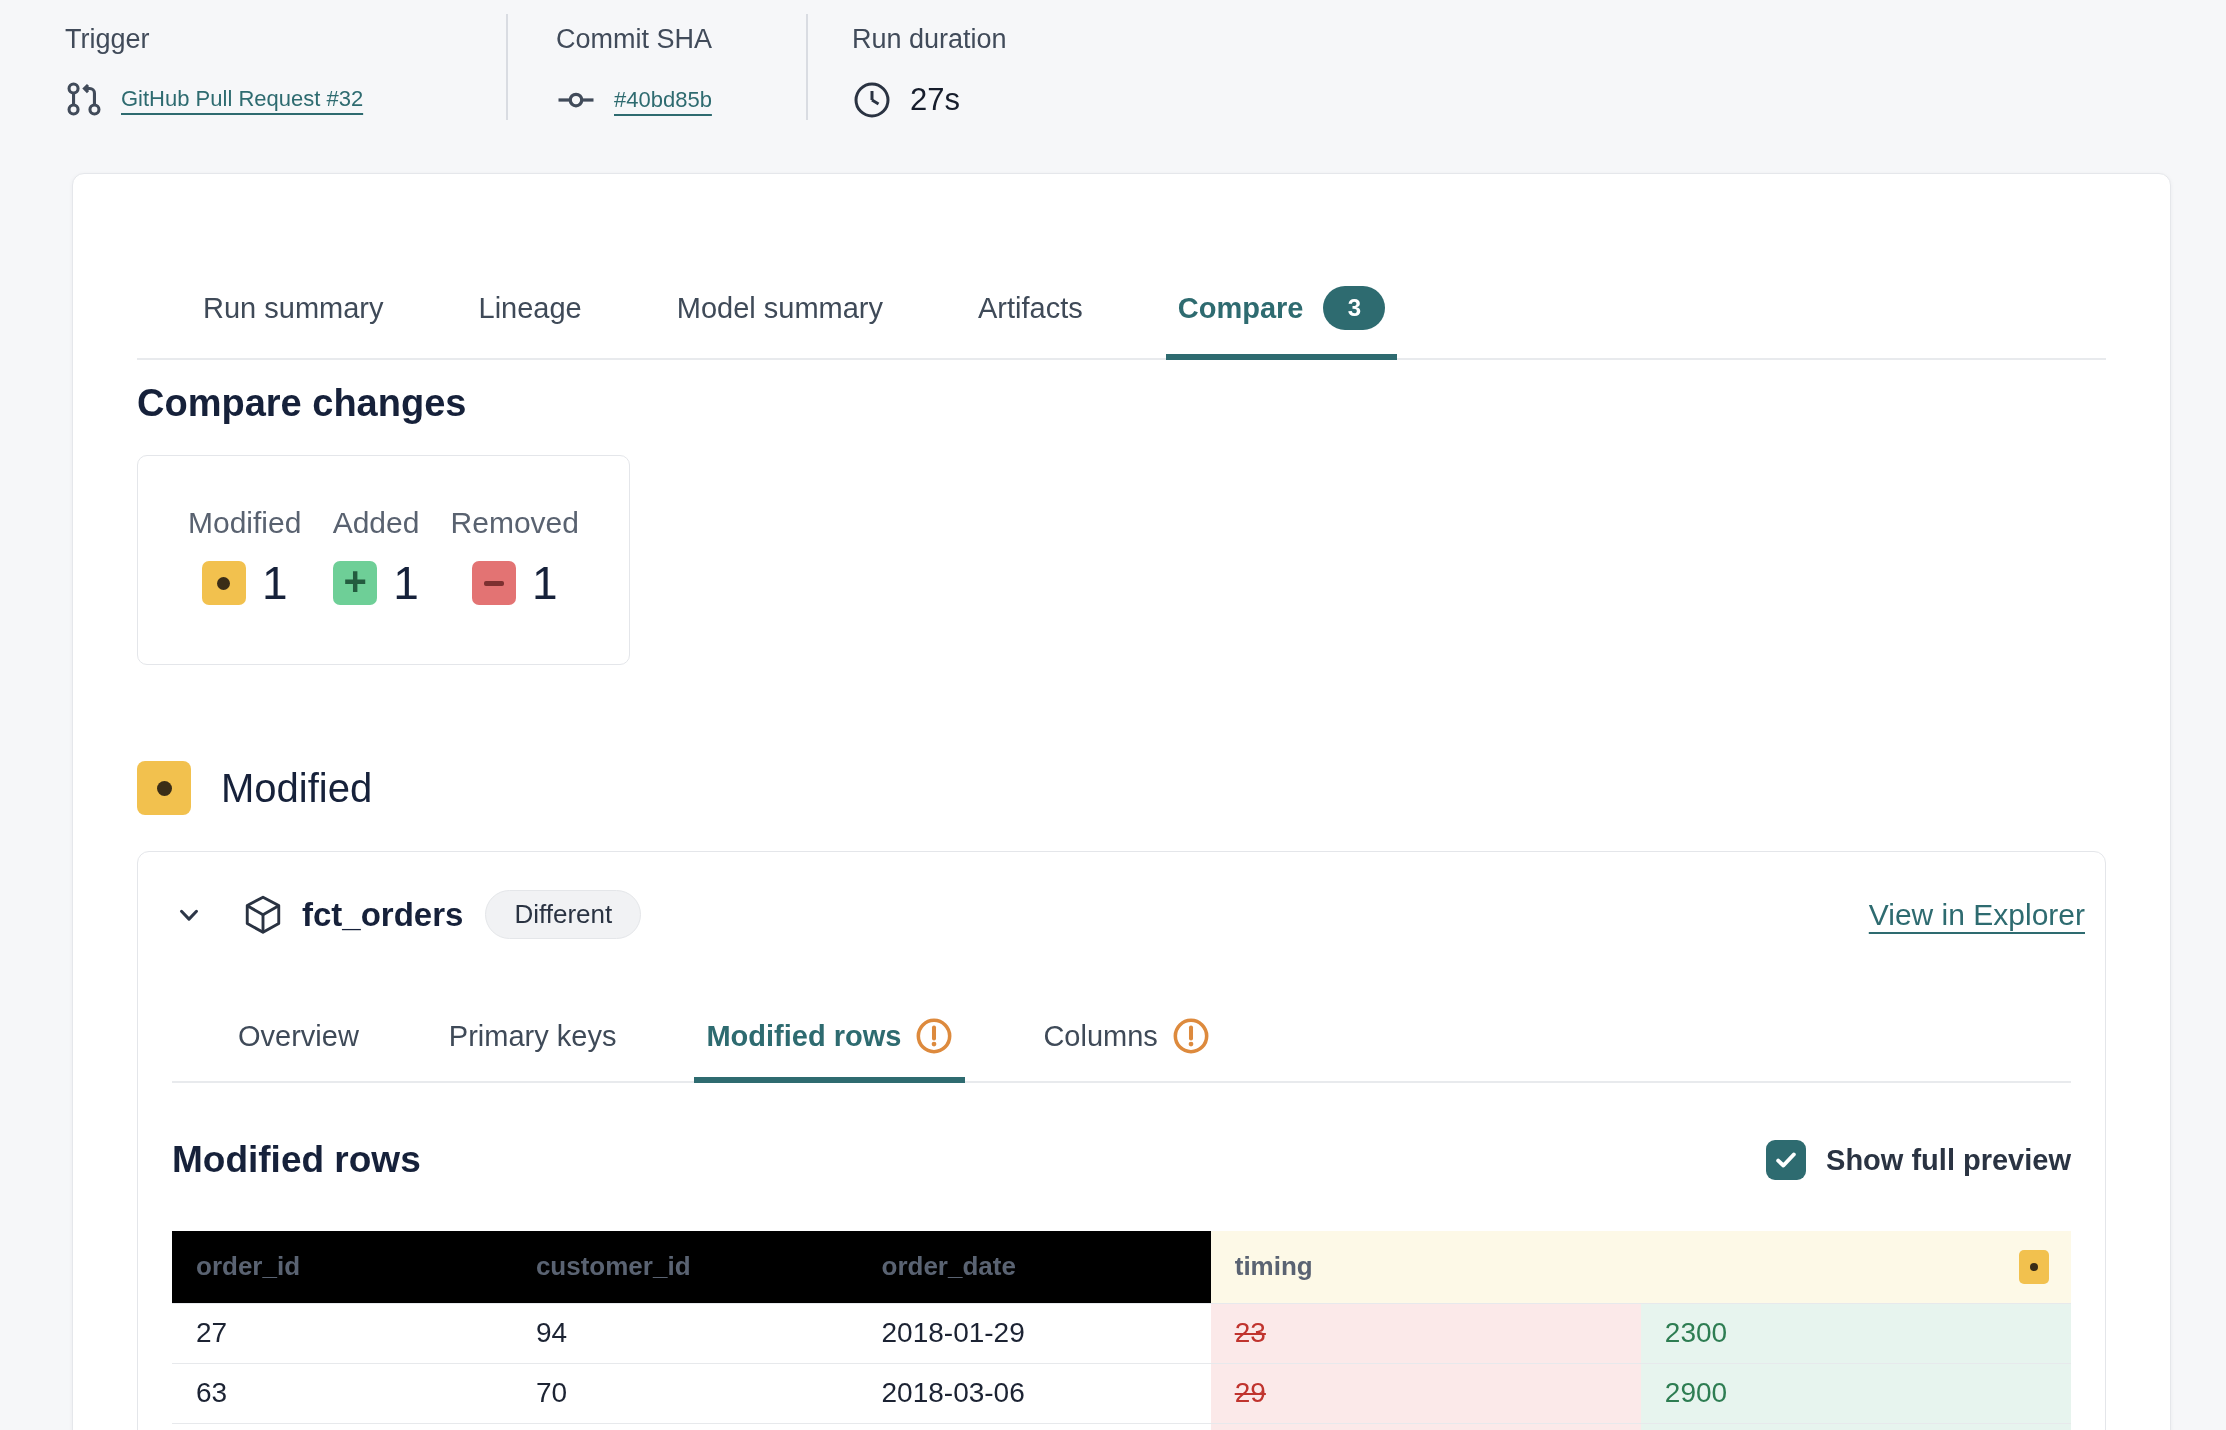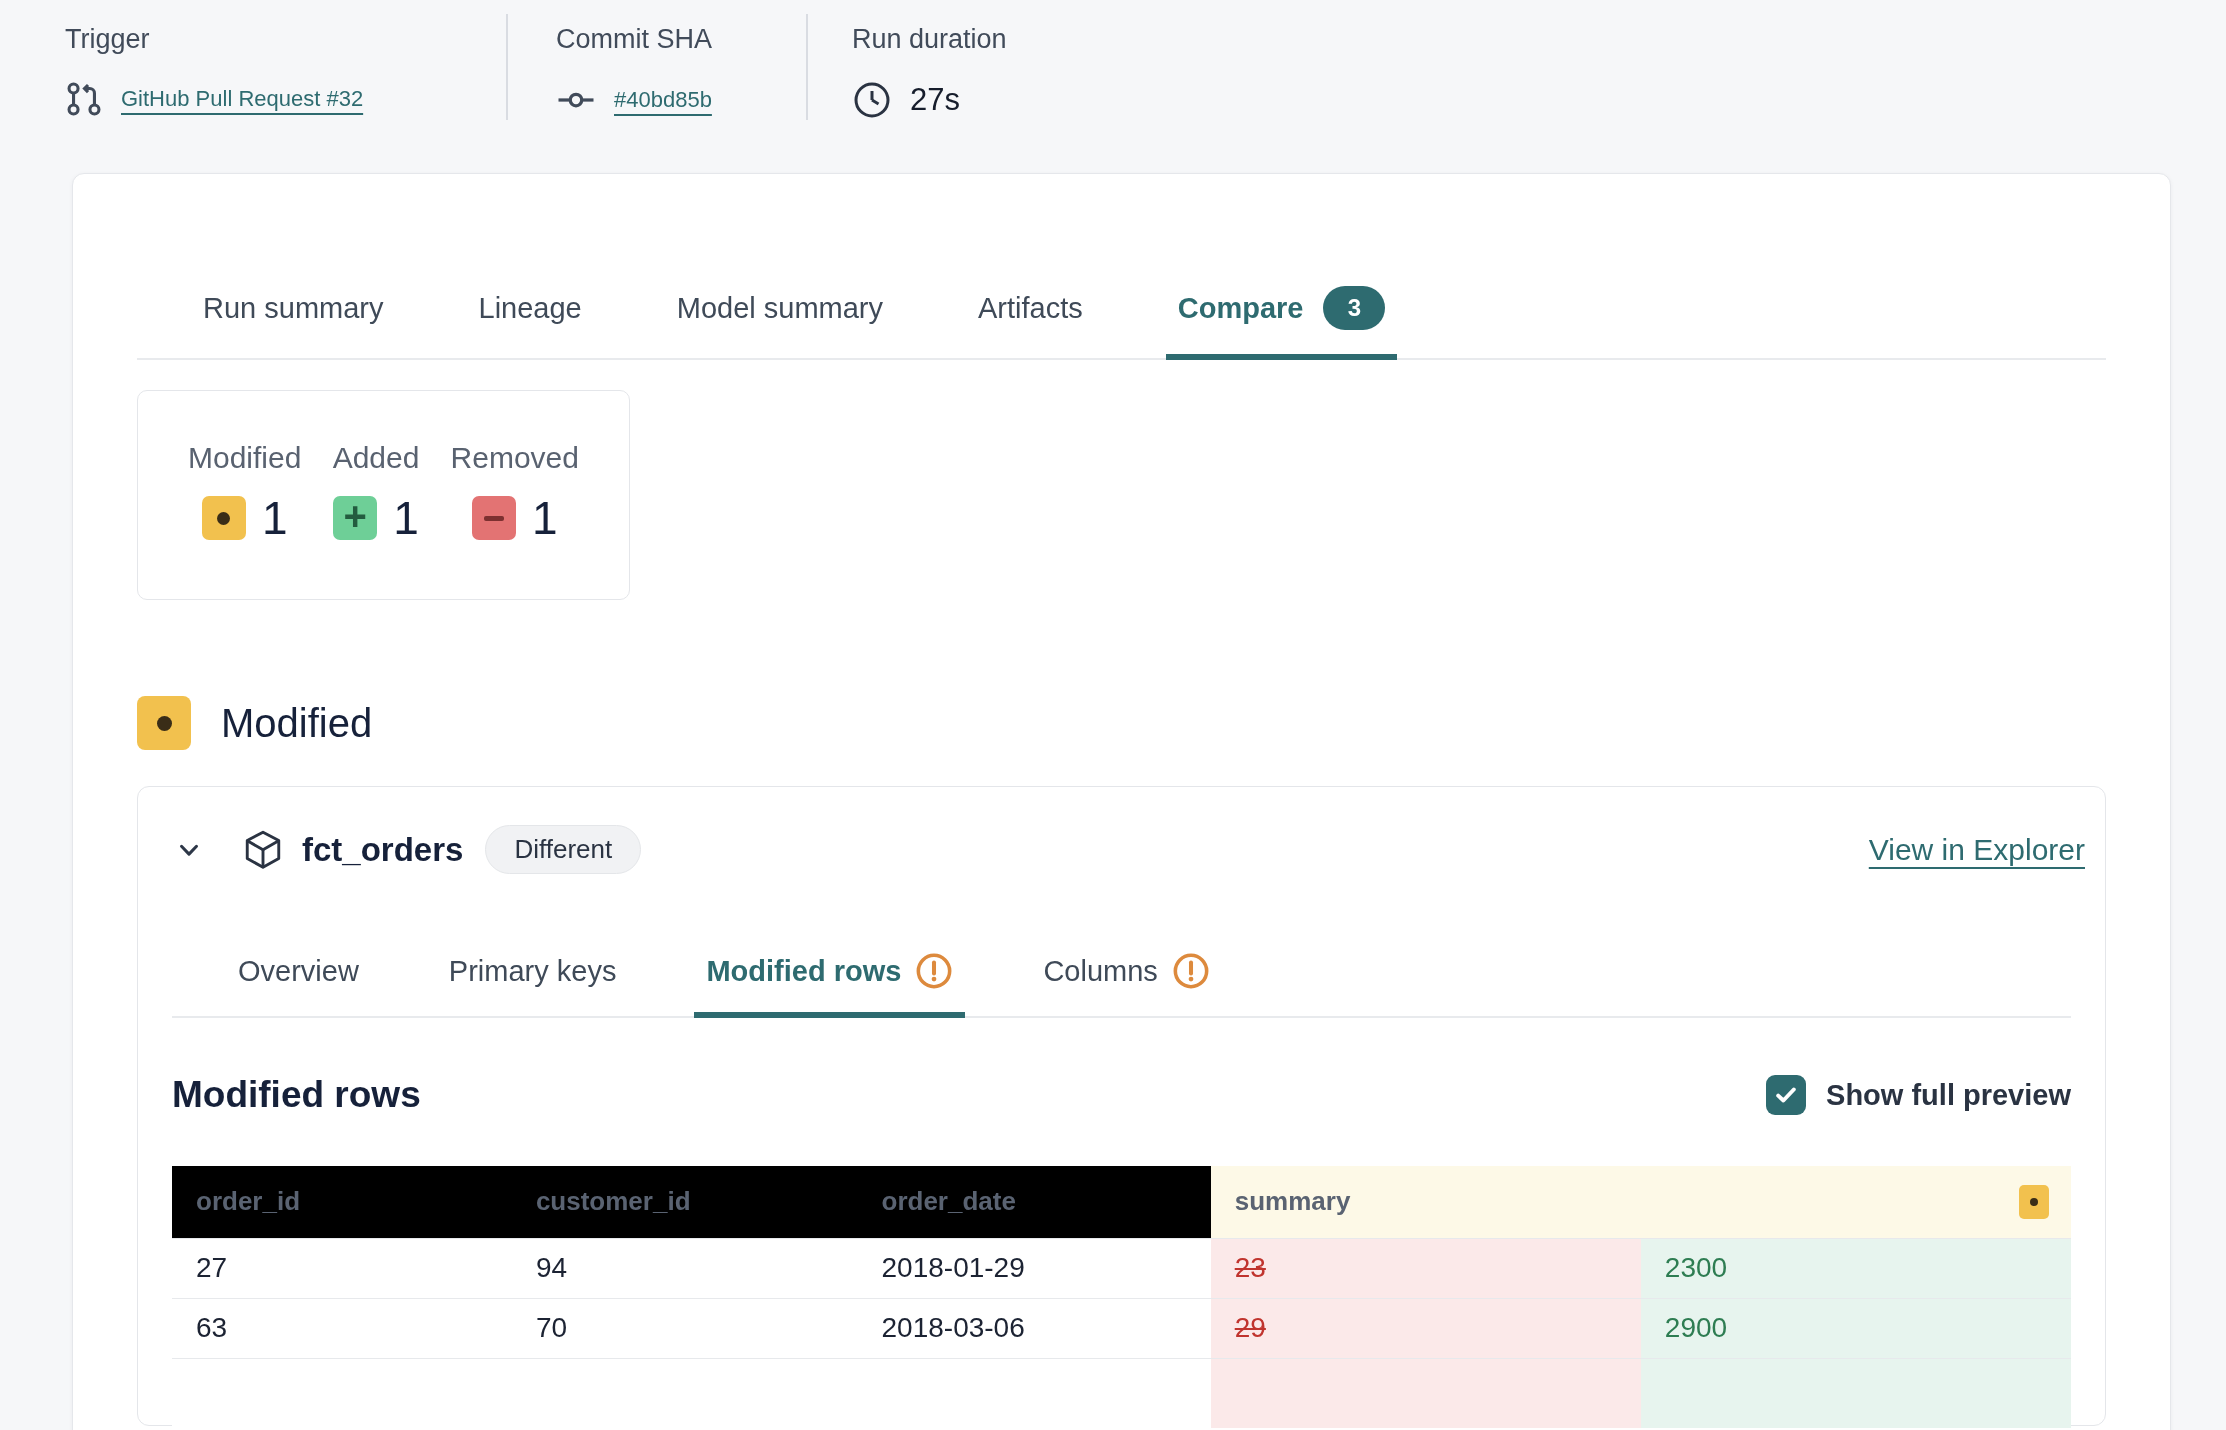"Compare changes" div.section-heading { html: none -> <div>Compare changes</div> }
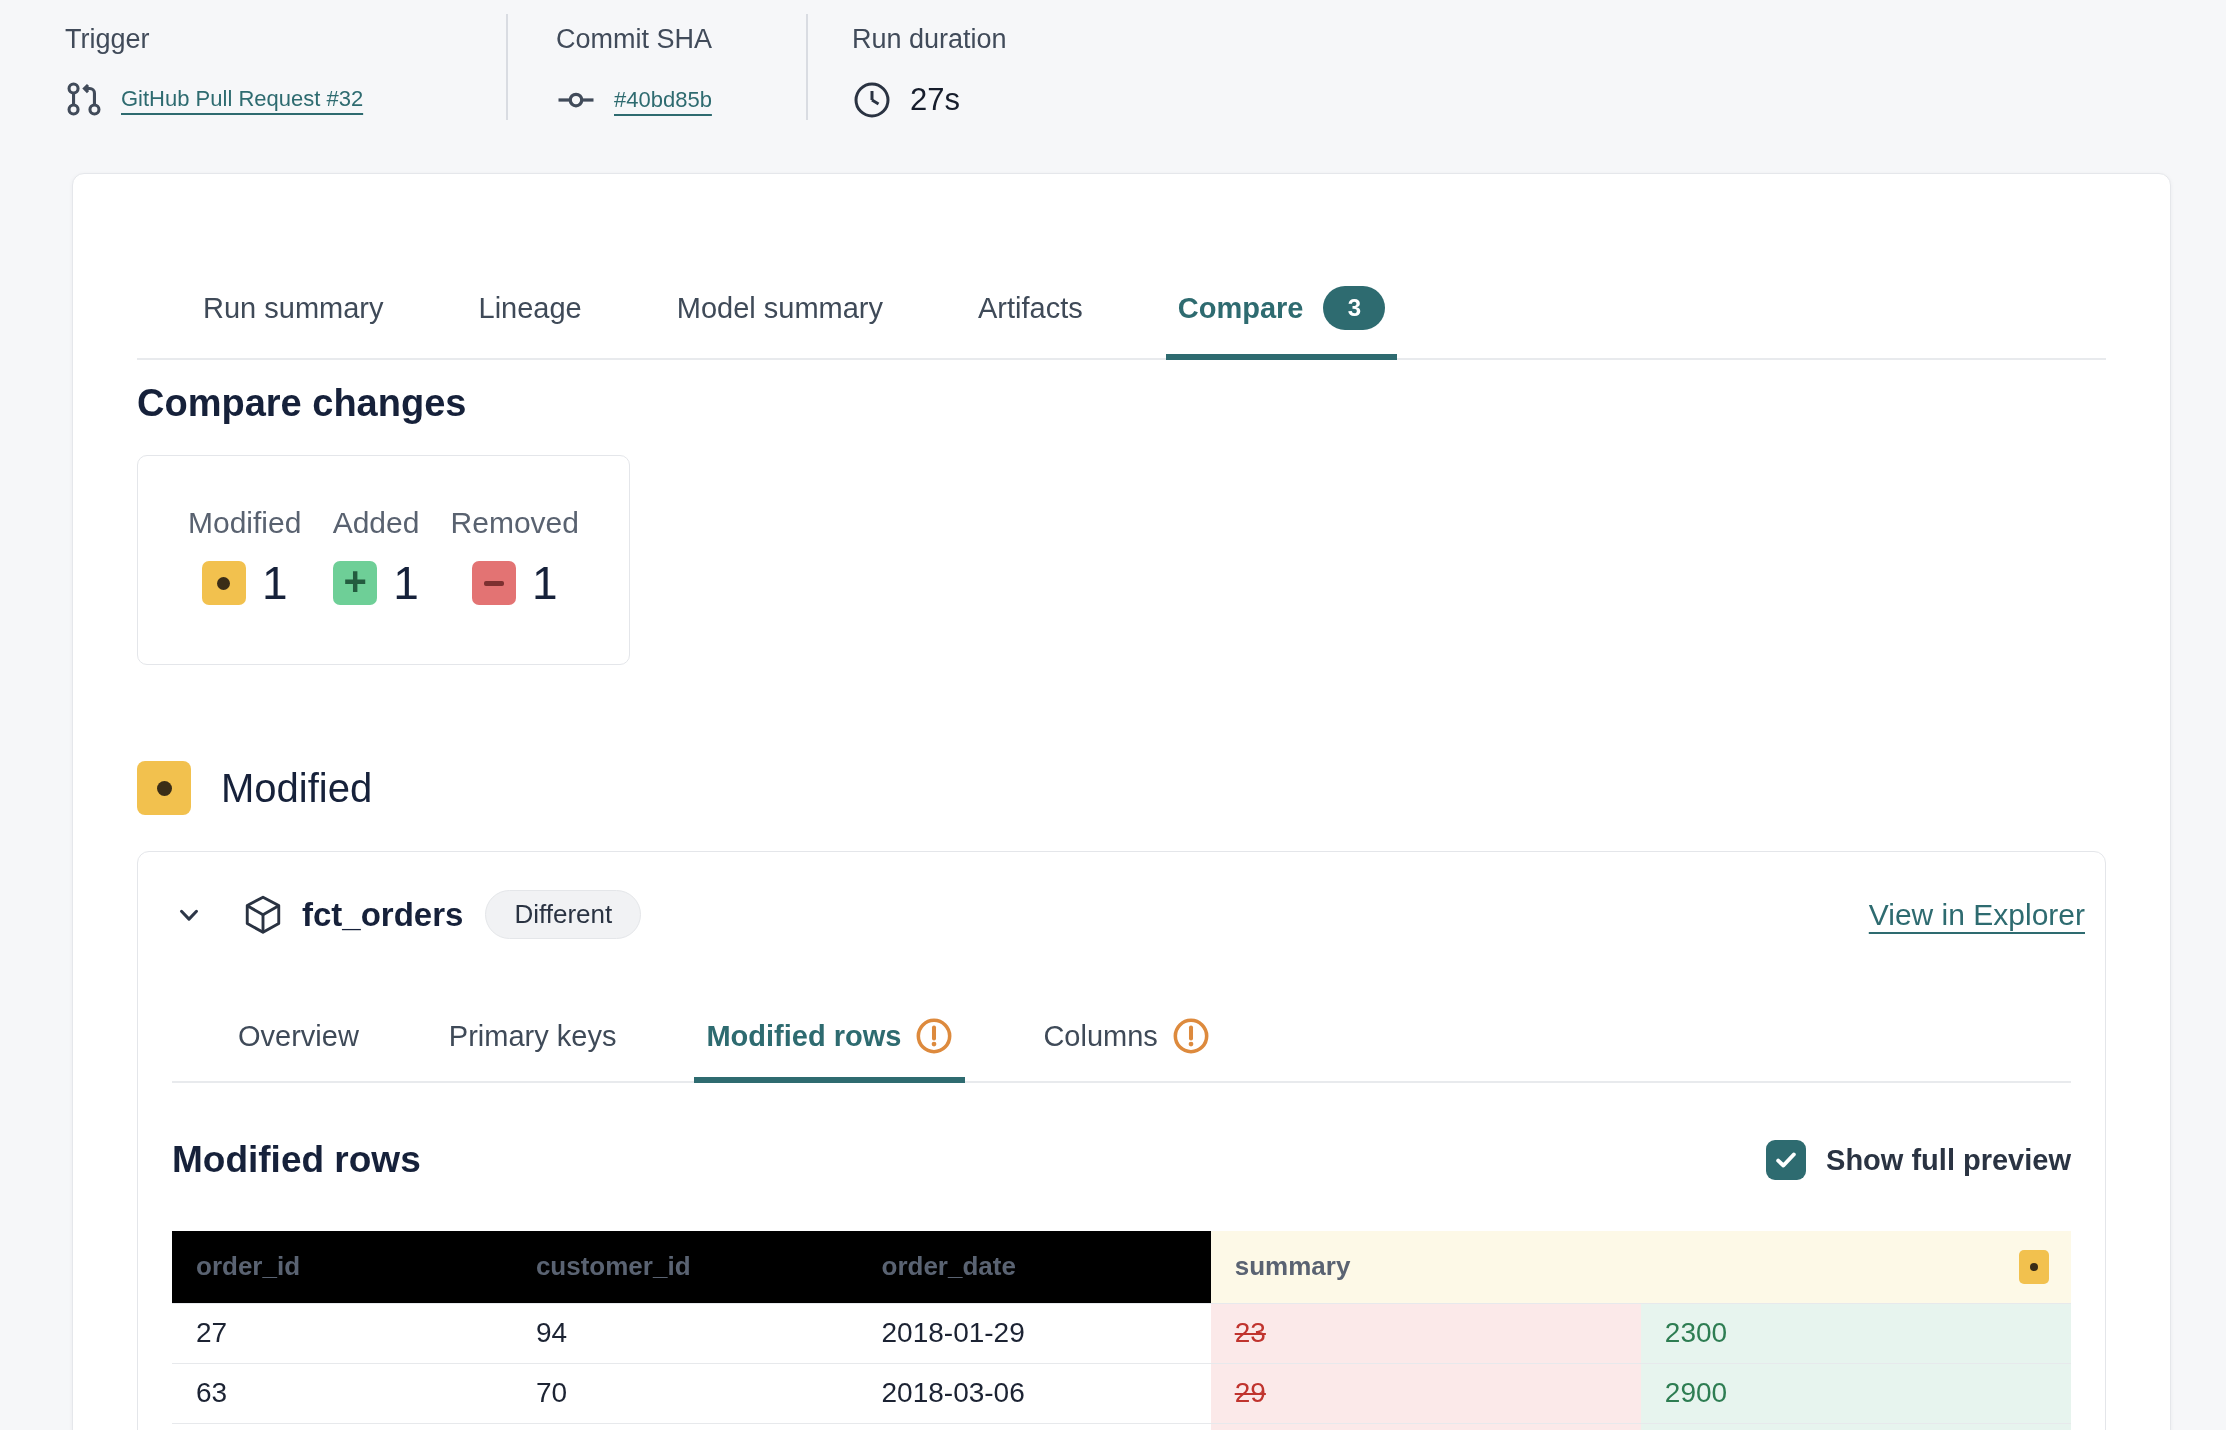"summary" span { text: summary -> timing }
